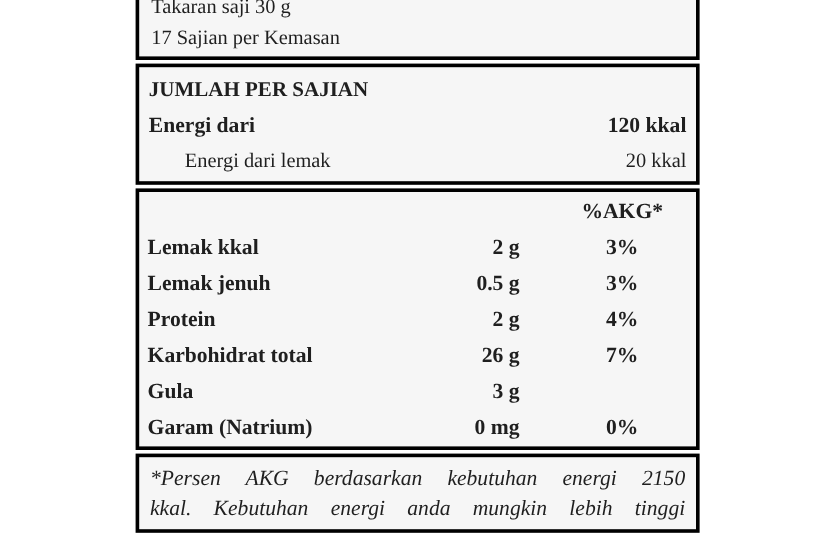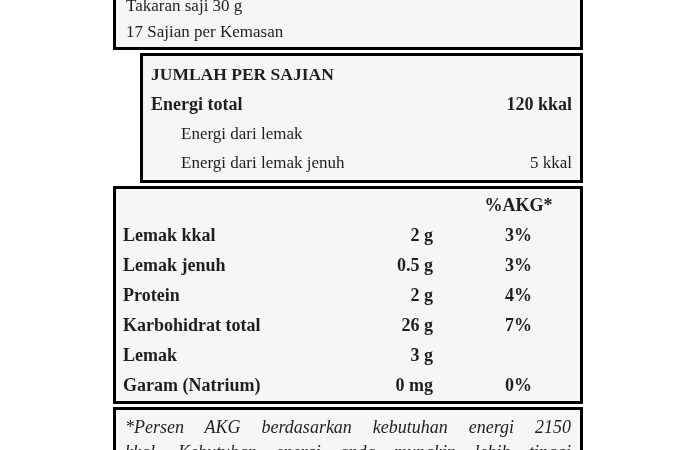"JUMLAH PER SAJIAN" .box-energy { margin-left: 27px -> none }
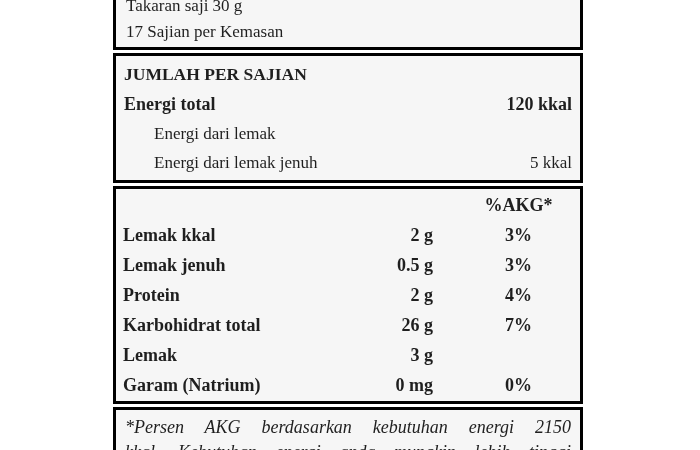"Energi total" span.ename { text: total -> dari }
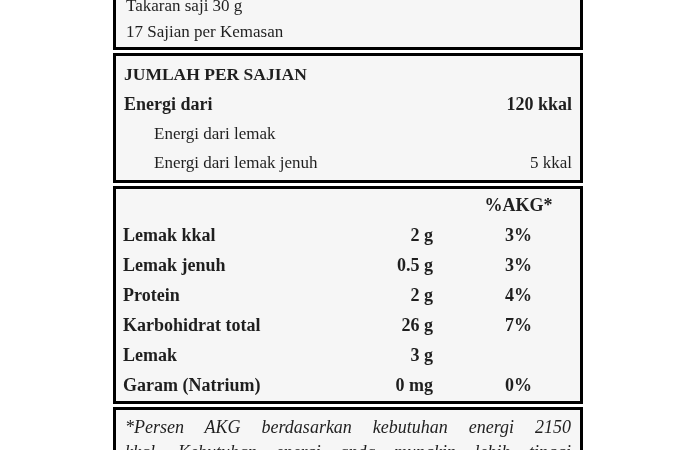"20 kkal" span.eval { html: none -> <span>20 kkal</span> }
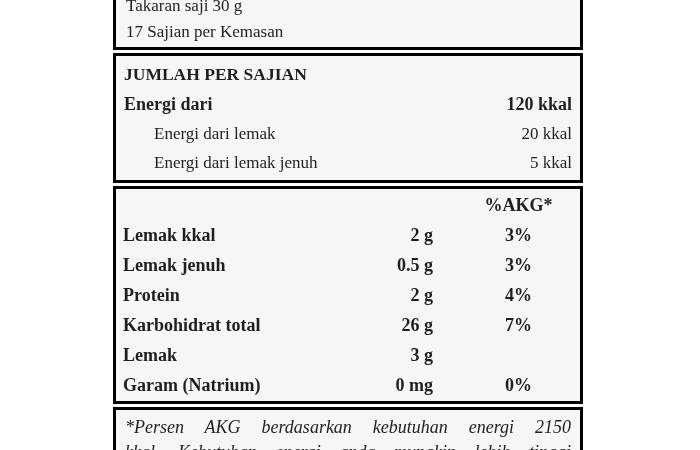"Energi dari lemak jenuh" div.erow { html: <div> <span>Energi dari lemak jenuh</span> <span>5 kkal</span> </div> -> none }
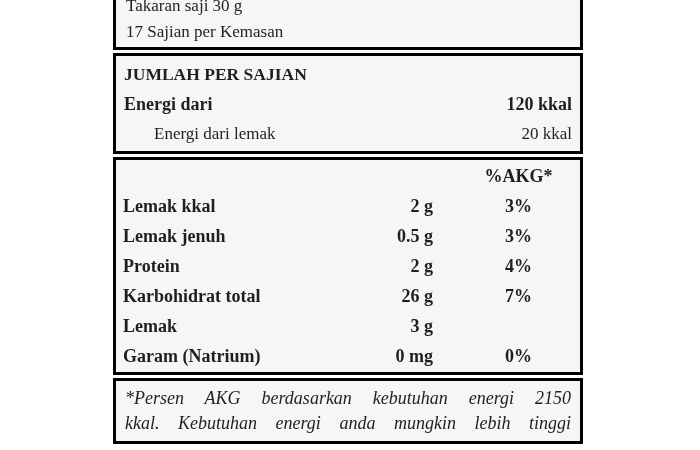"Lemak" span.nname { text: Lemak -> Gula }
